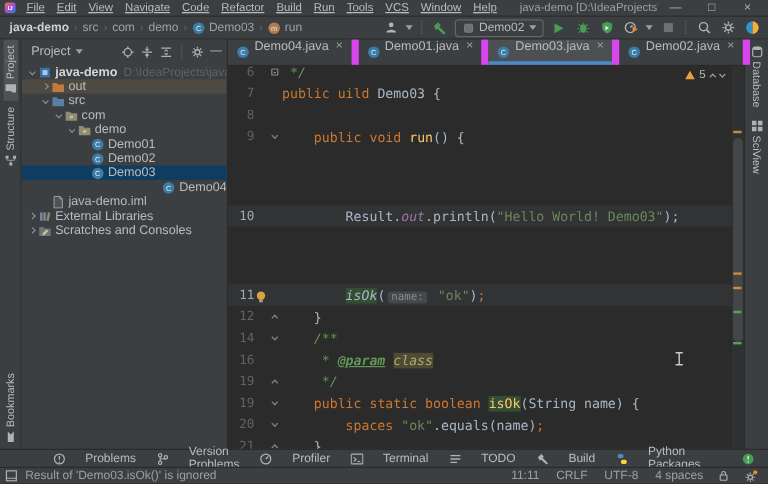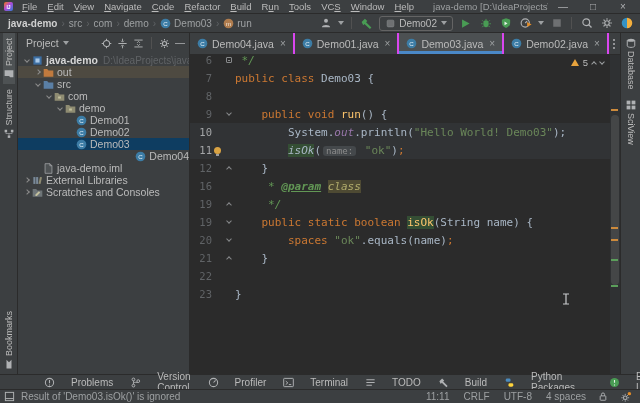"File" #menubar { text-decoration: none -> underline }
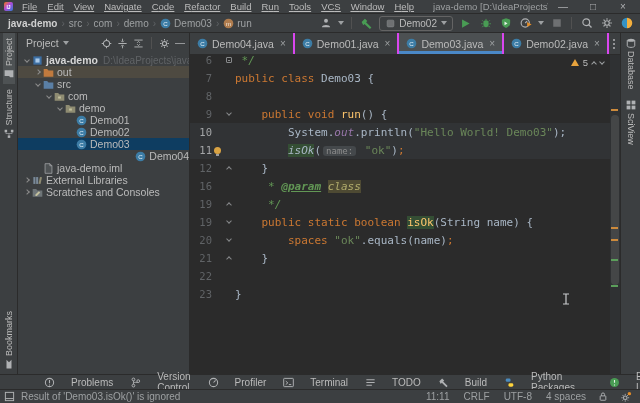"Demo04.java" .tab { align-items: center -> none; border-right: 2px solid #d946ef -> 6px solid #d946ef }
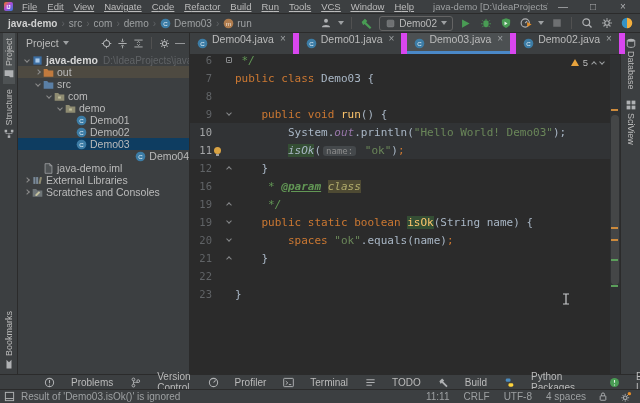"public class" span.seg-kw { text: class -> uild }
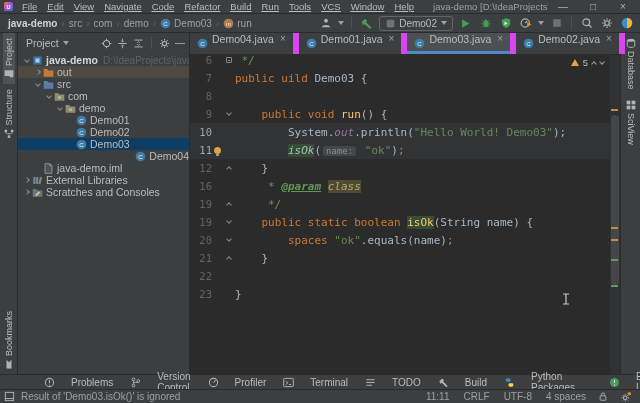"10" .code-line.caret { margin-top: none -> 48px }
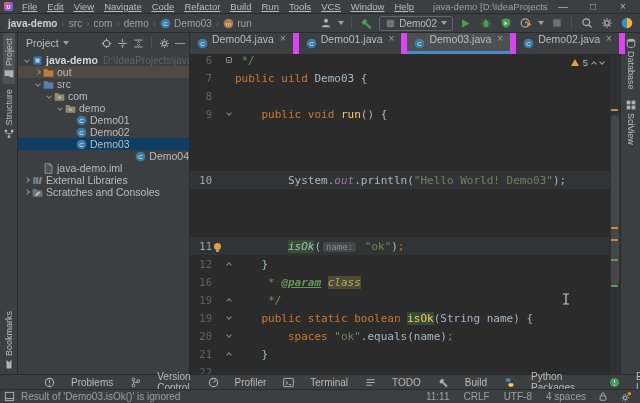"System." span.seg-pl { text: System -> Result }
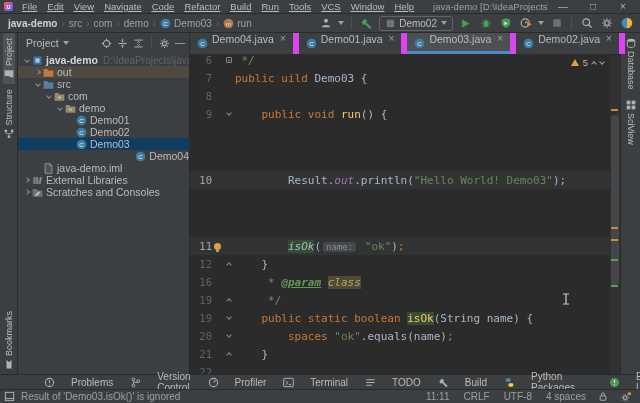"14" div.code-line { html: none -> <div><span>14</span><span></span><span><span></span></span><span><span> </span><span>/**</span></span></div> }
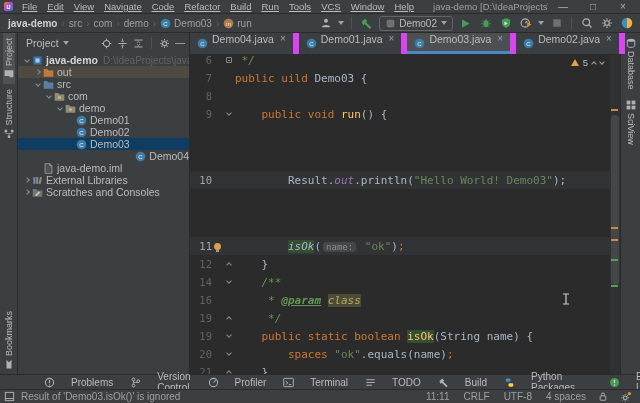"Version Control" span { text: Control -> Problems }
